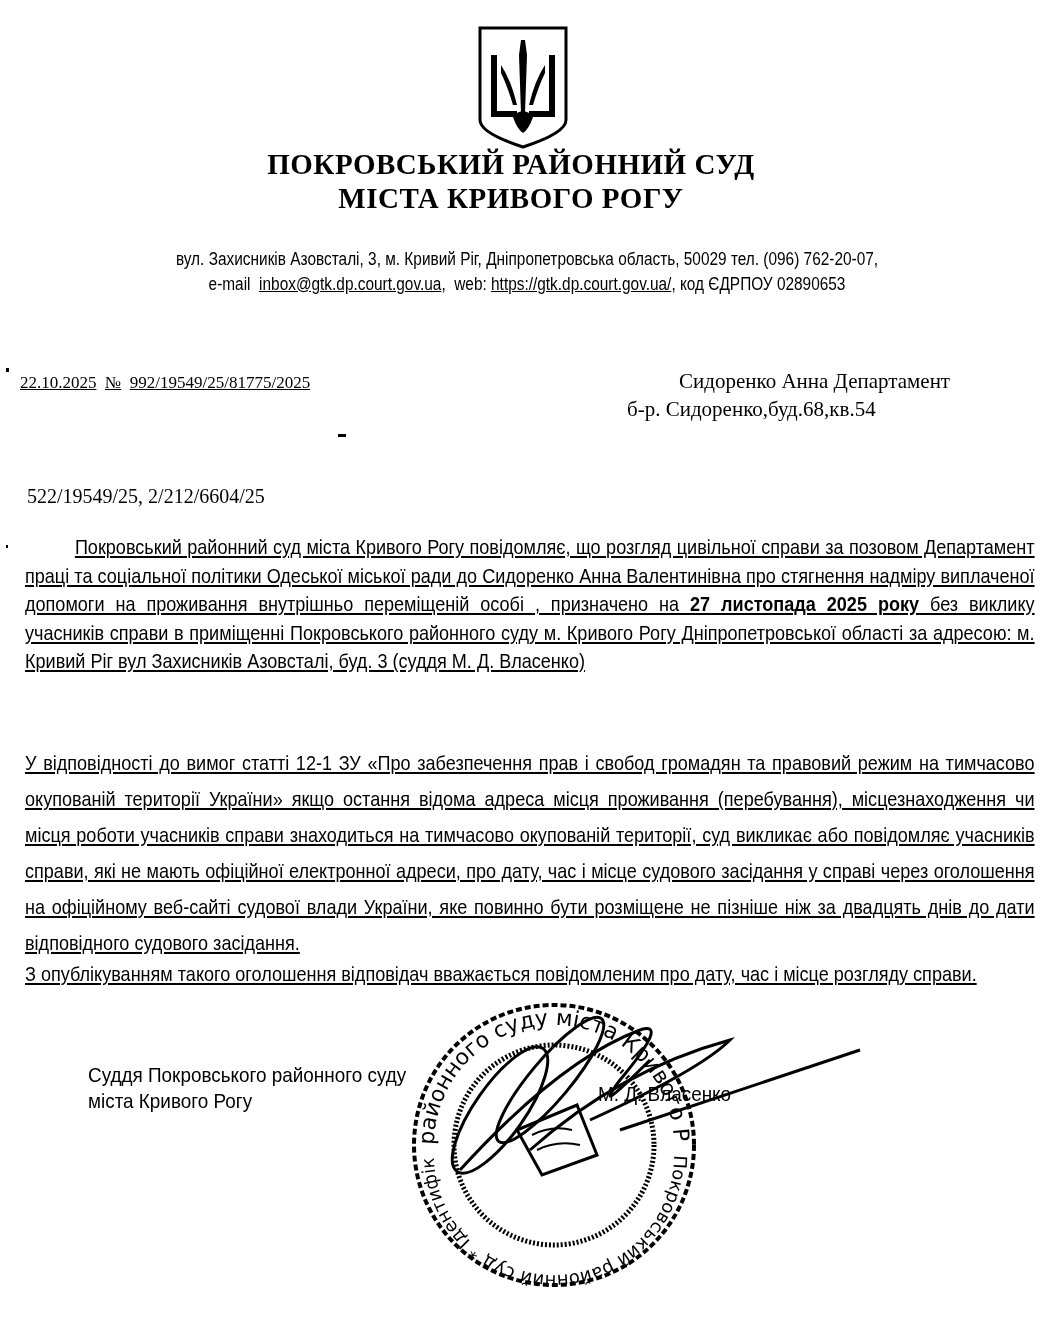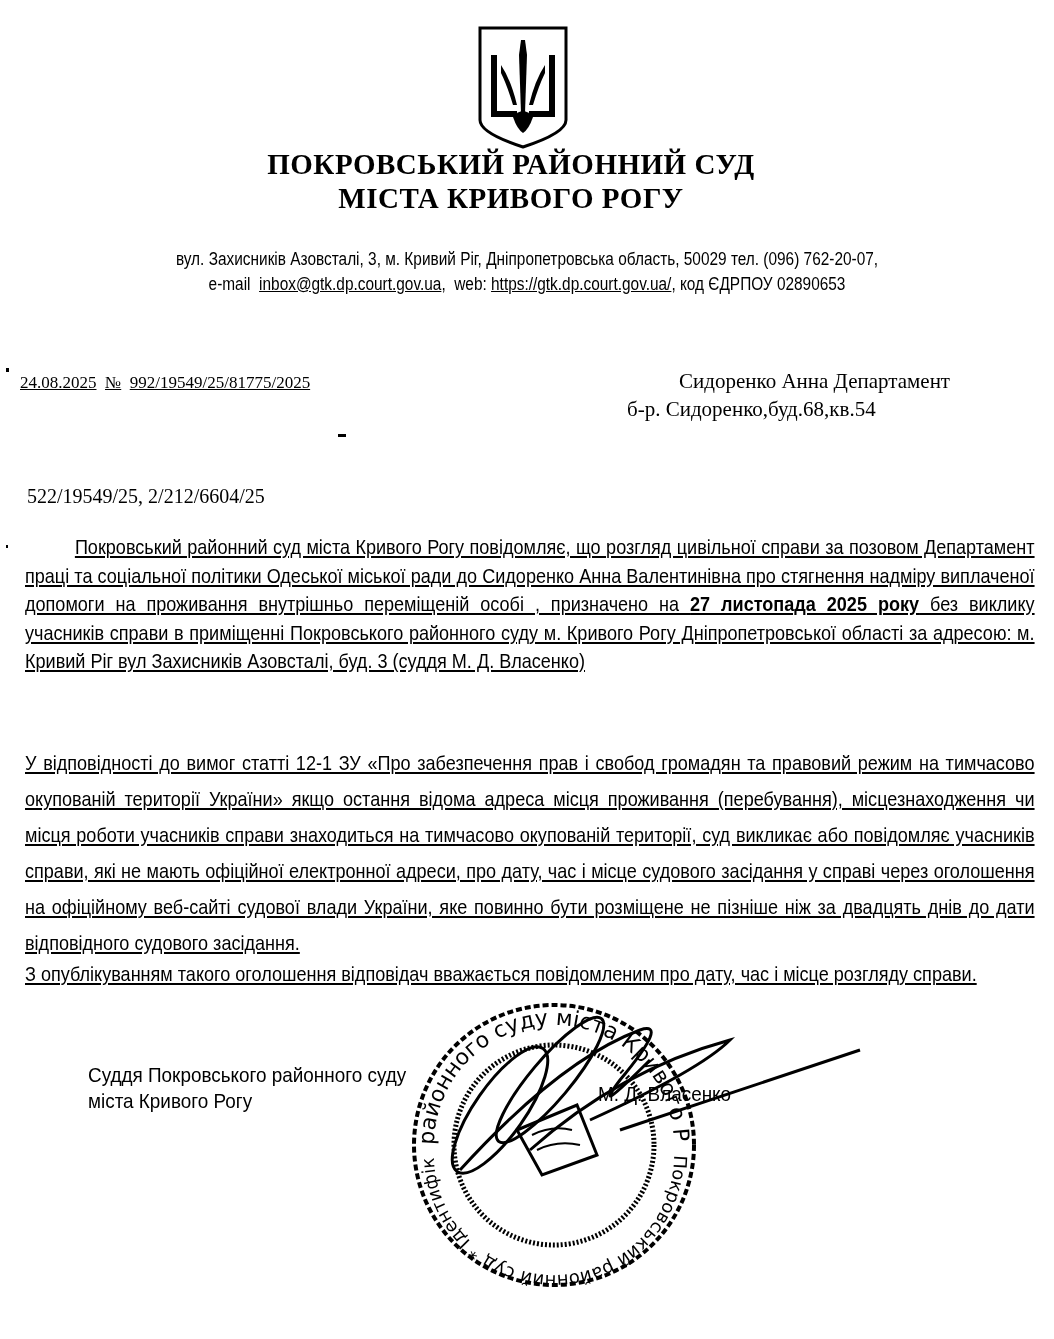"24.08.2025" span { text: 24.08.2025 -> 22.10.2025 }
